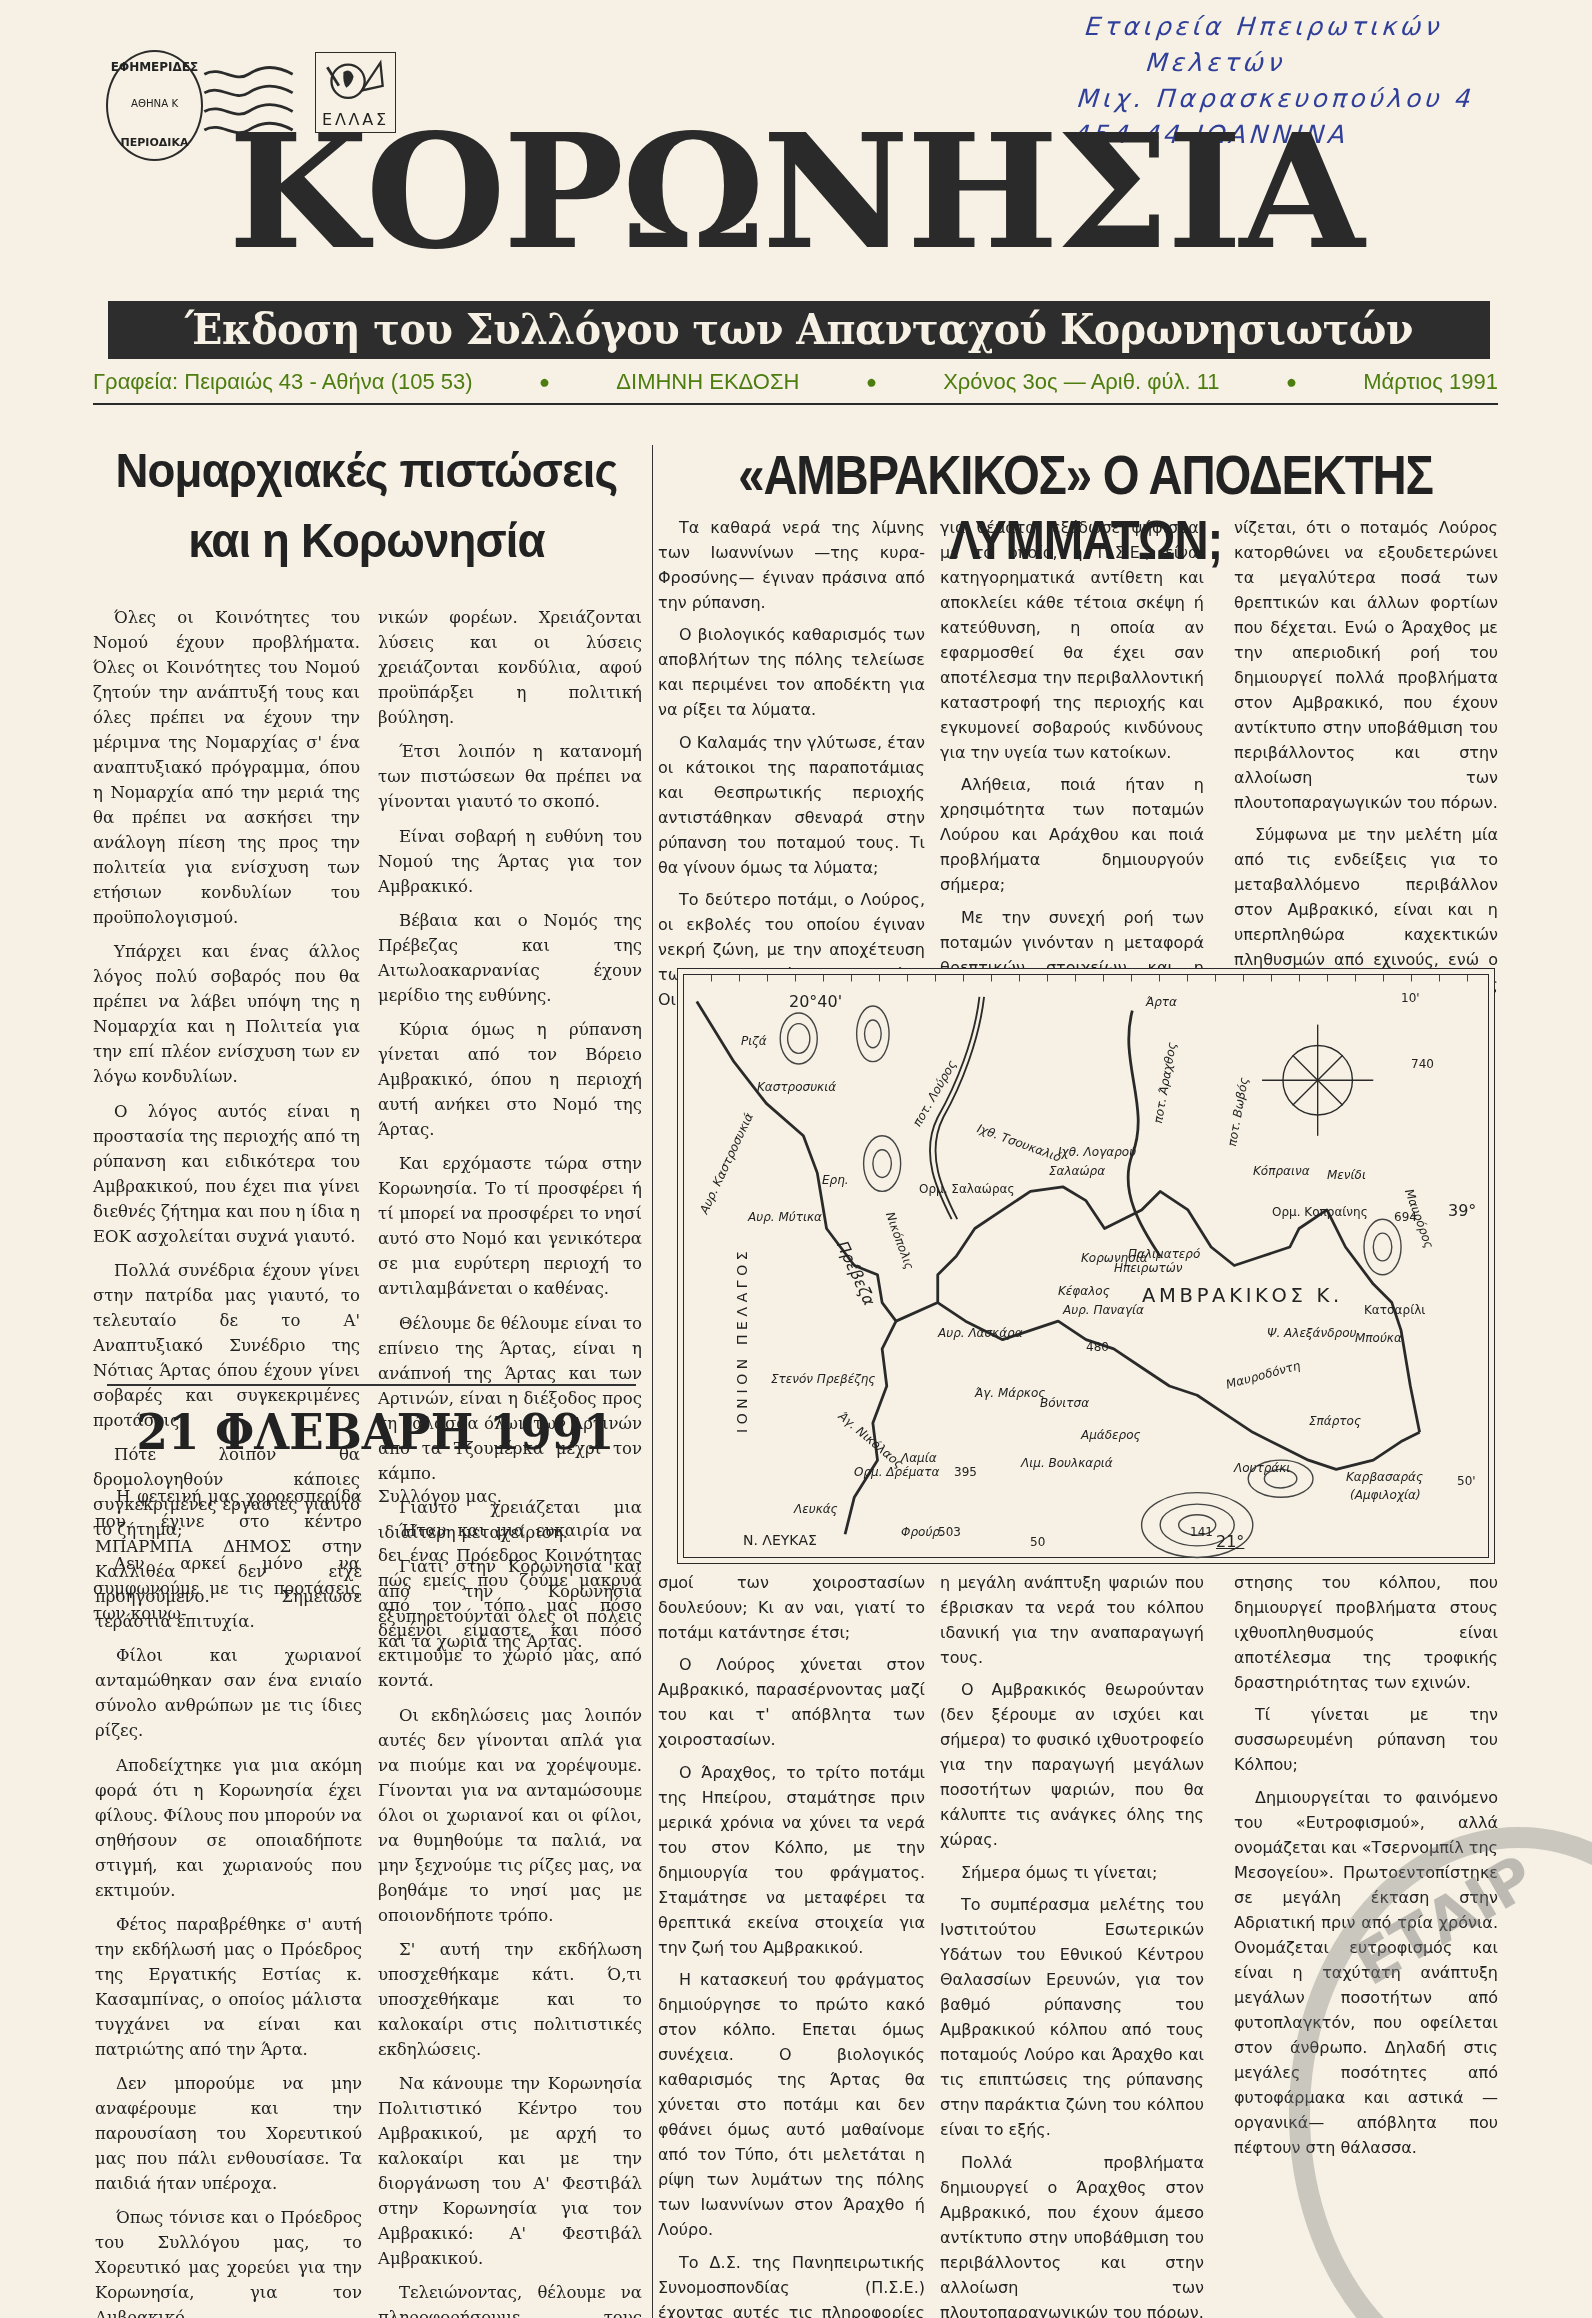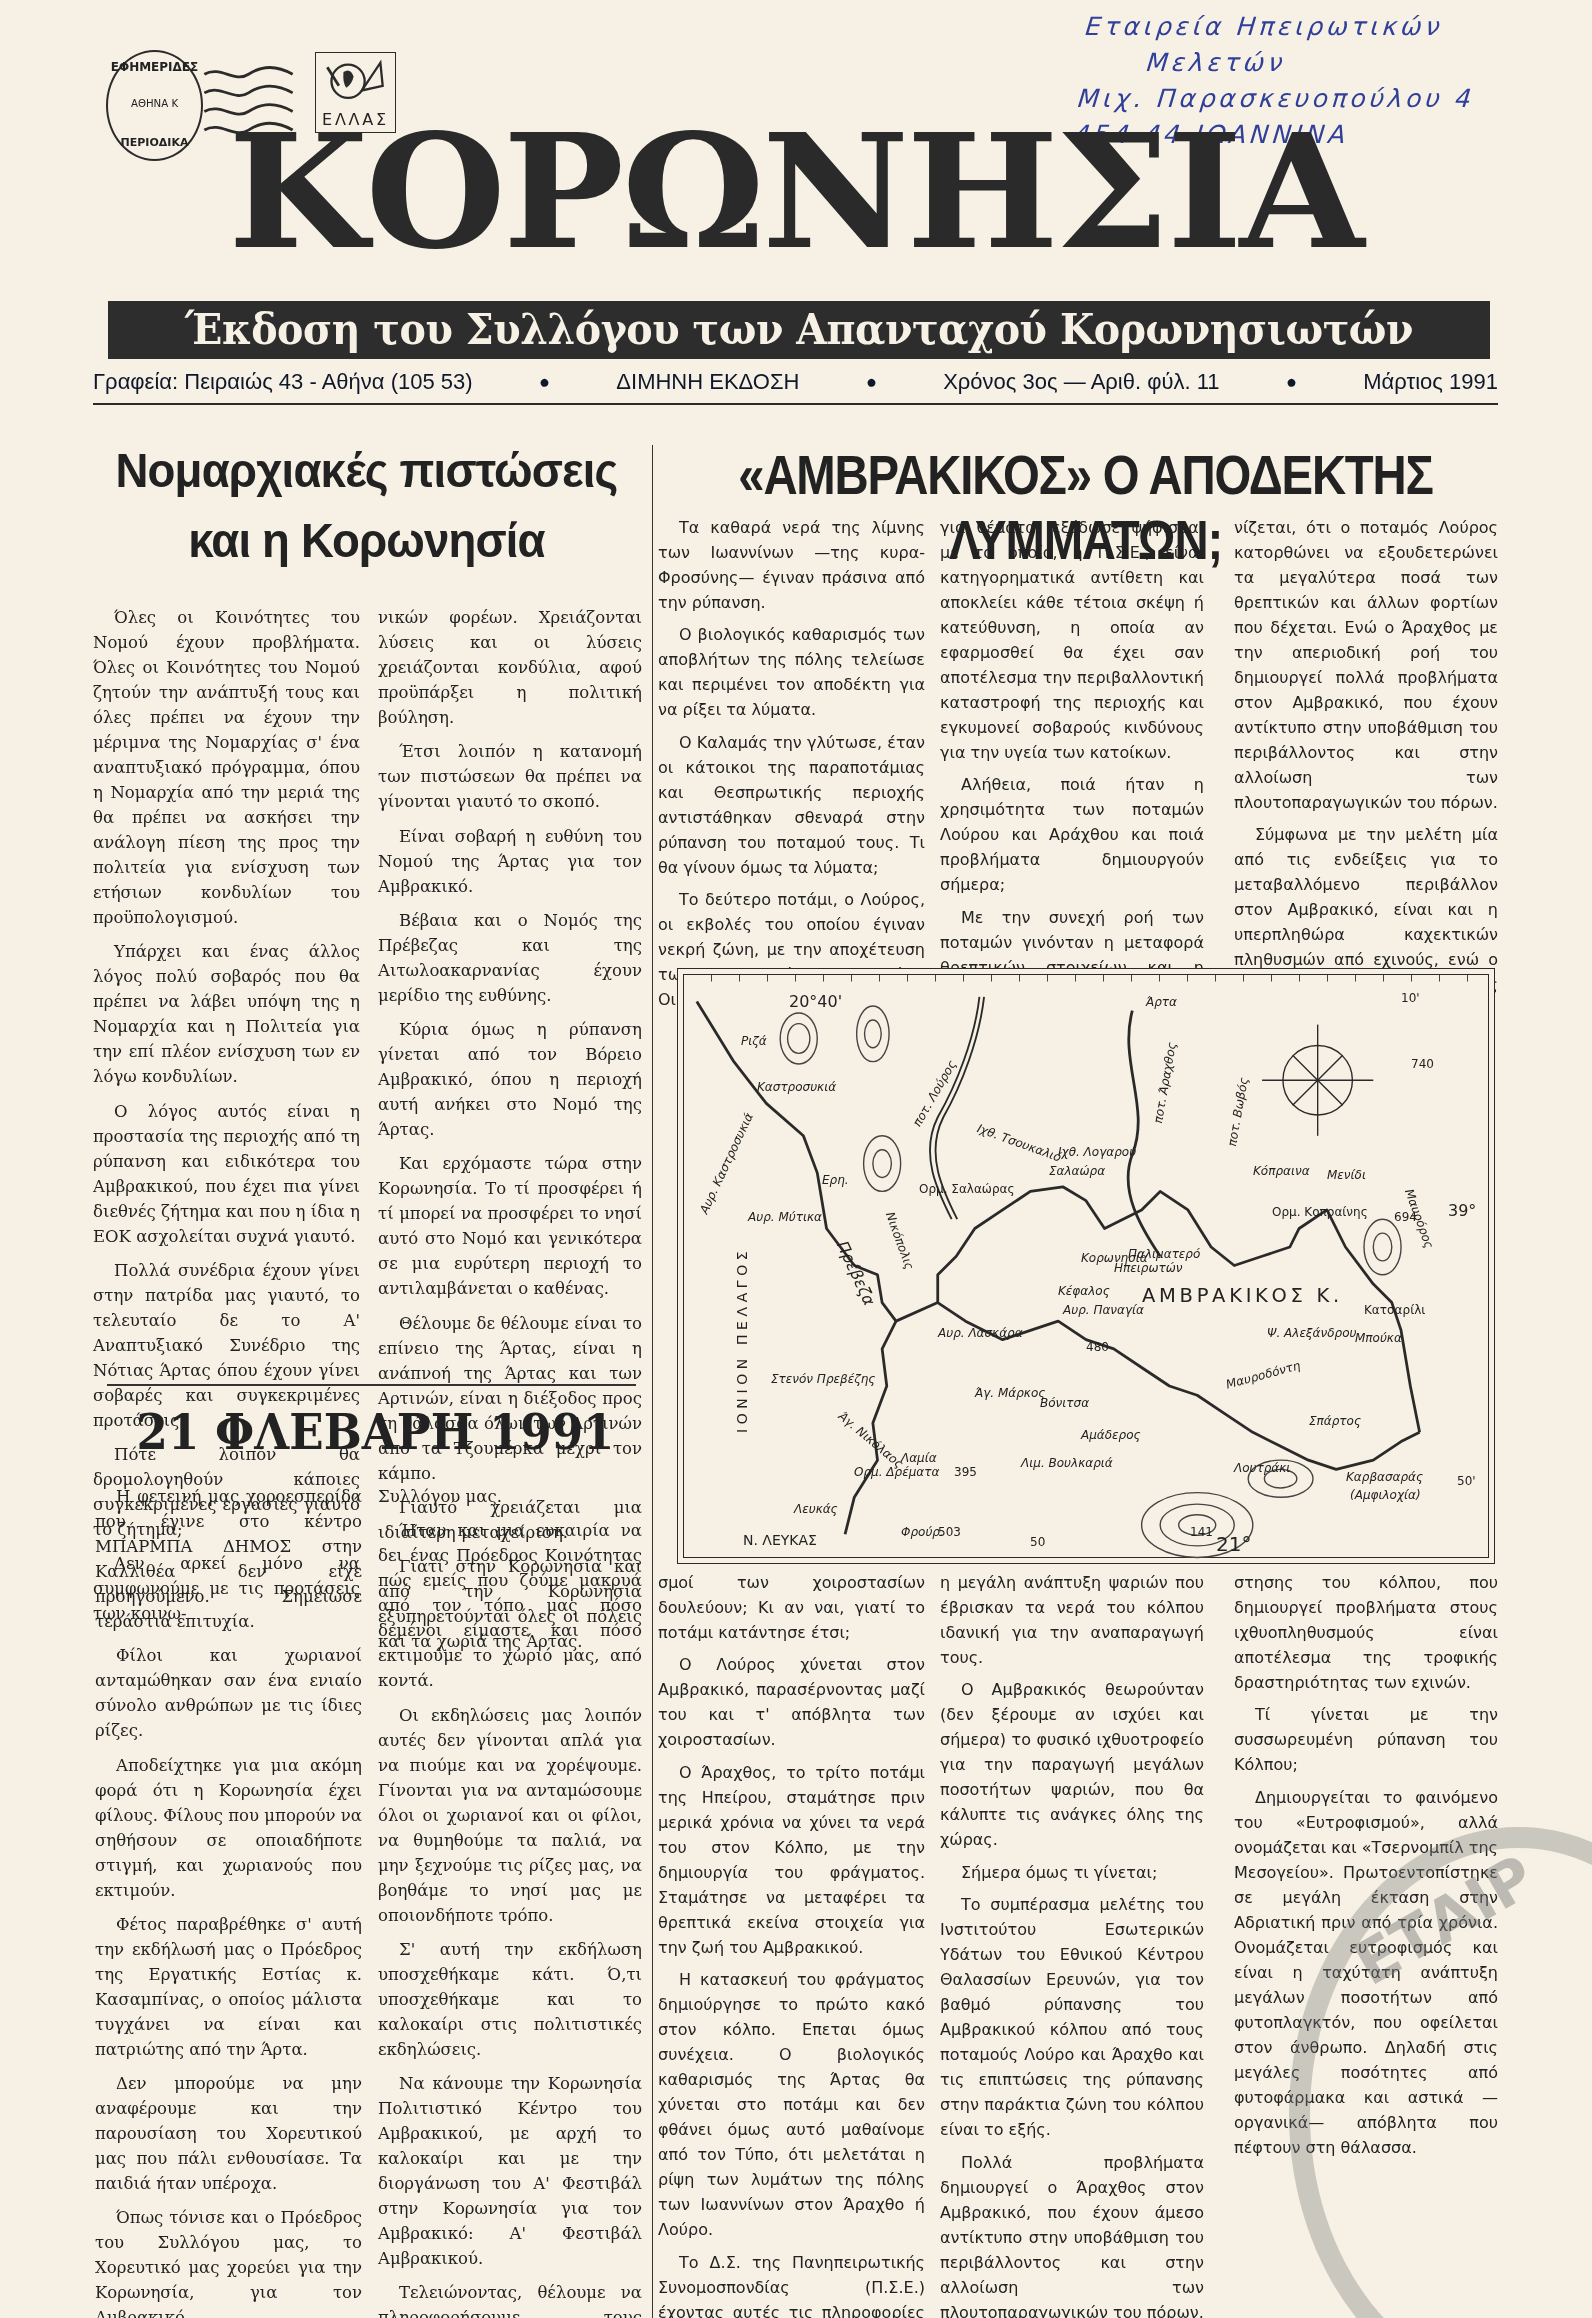"Γραφεία: Πειραιώς 43 - Αθήνα" .infoline { color: #0f172a -> #4d7c0f }
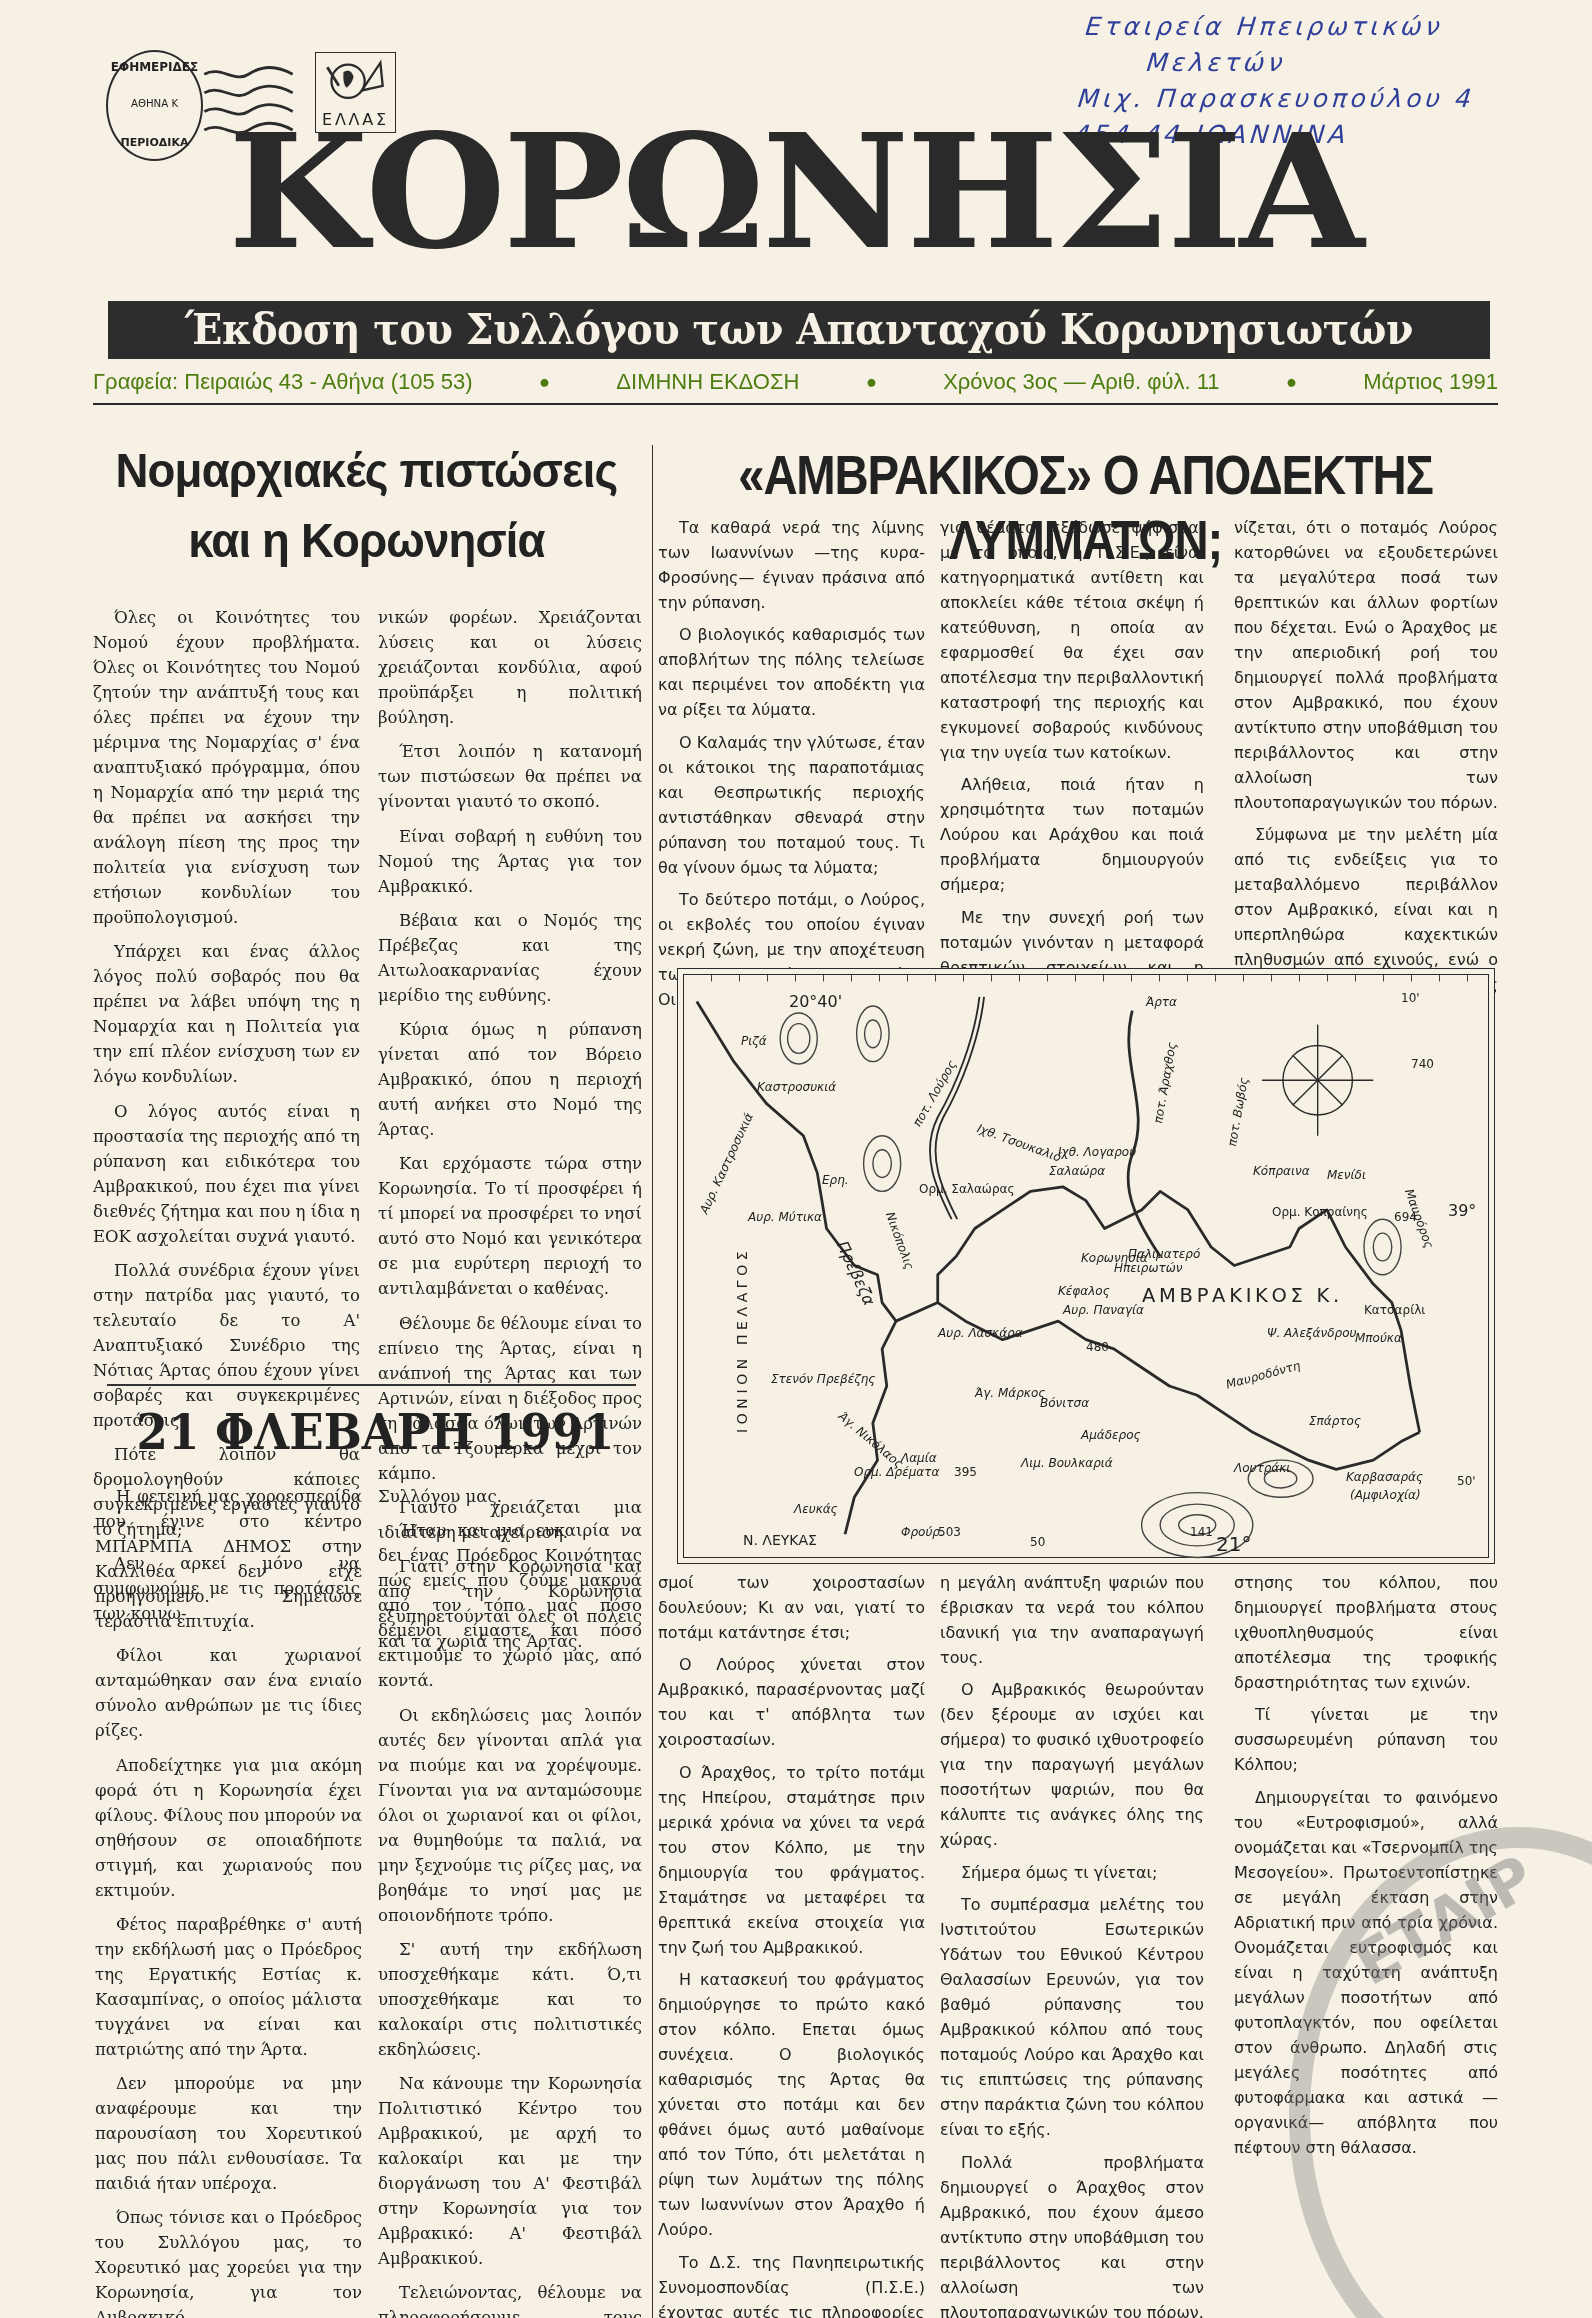"21°" div.maplbl { font-size: 20px -> 16px; text-decoration: none -> underline }
